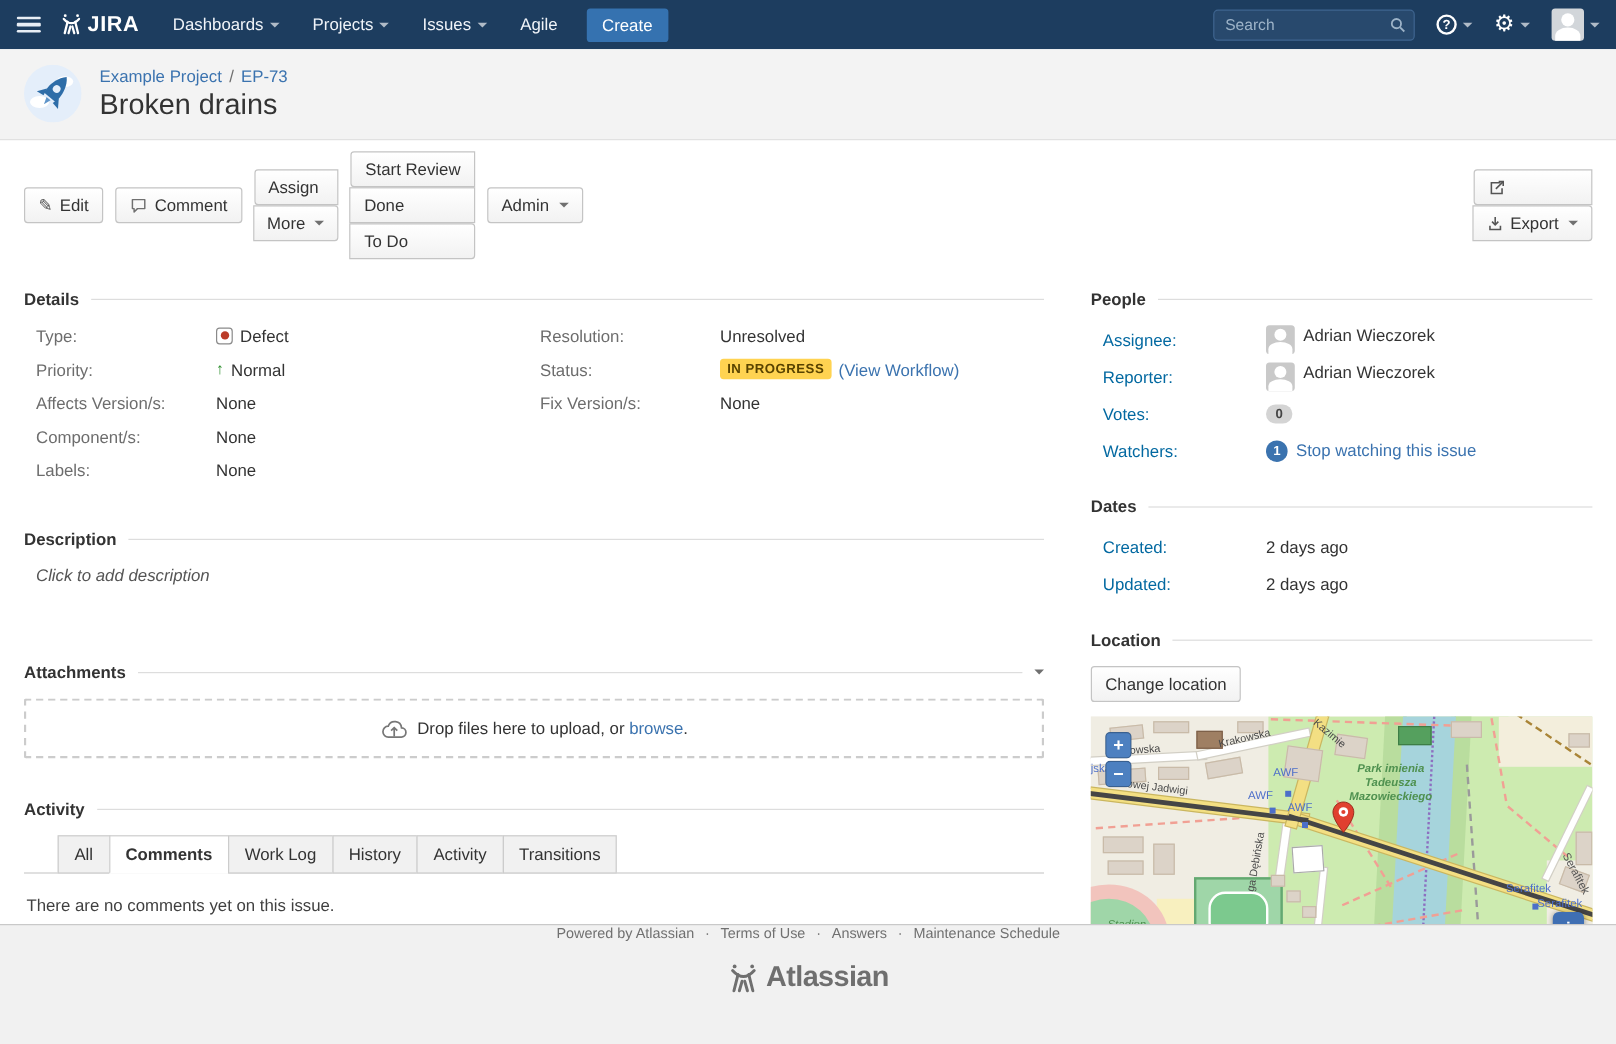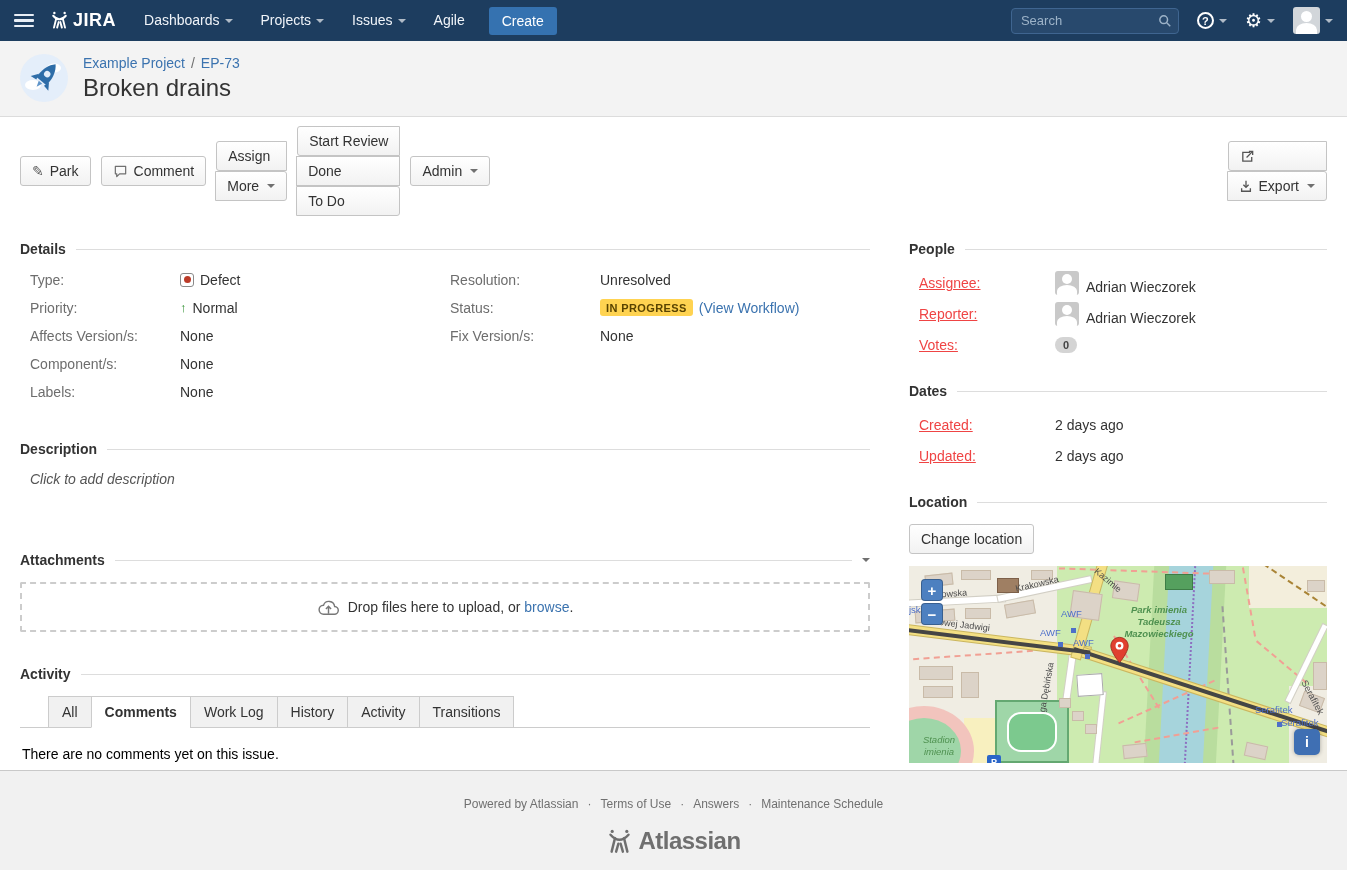"Park" span { text: Park -> Edit }
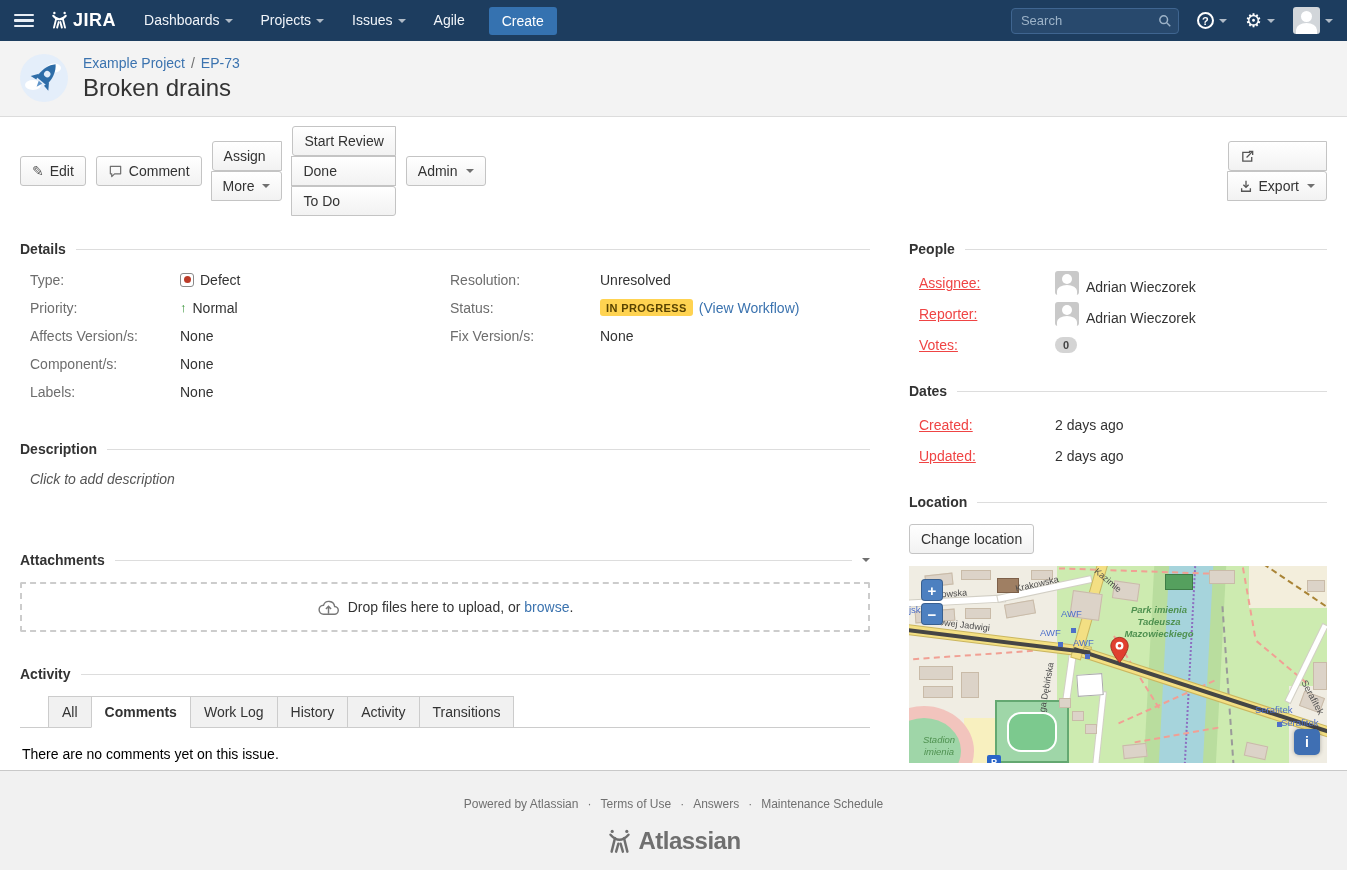"Assignee:" .rlabel { color: #ef4444 -> #0369a1; text-decoration: underline -> none }
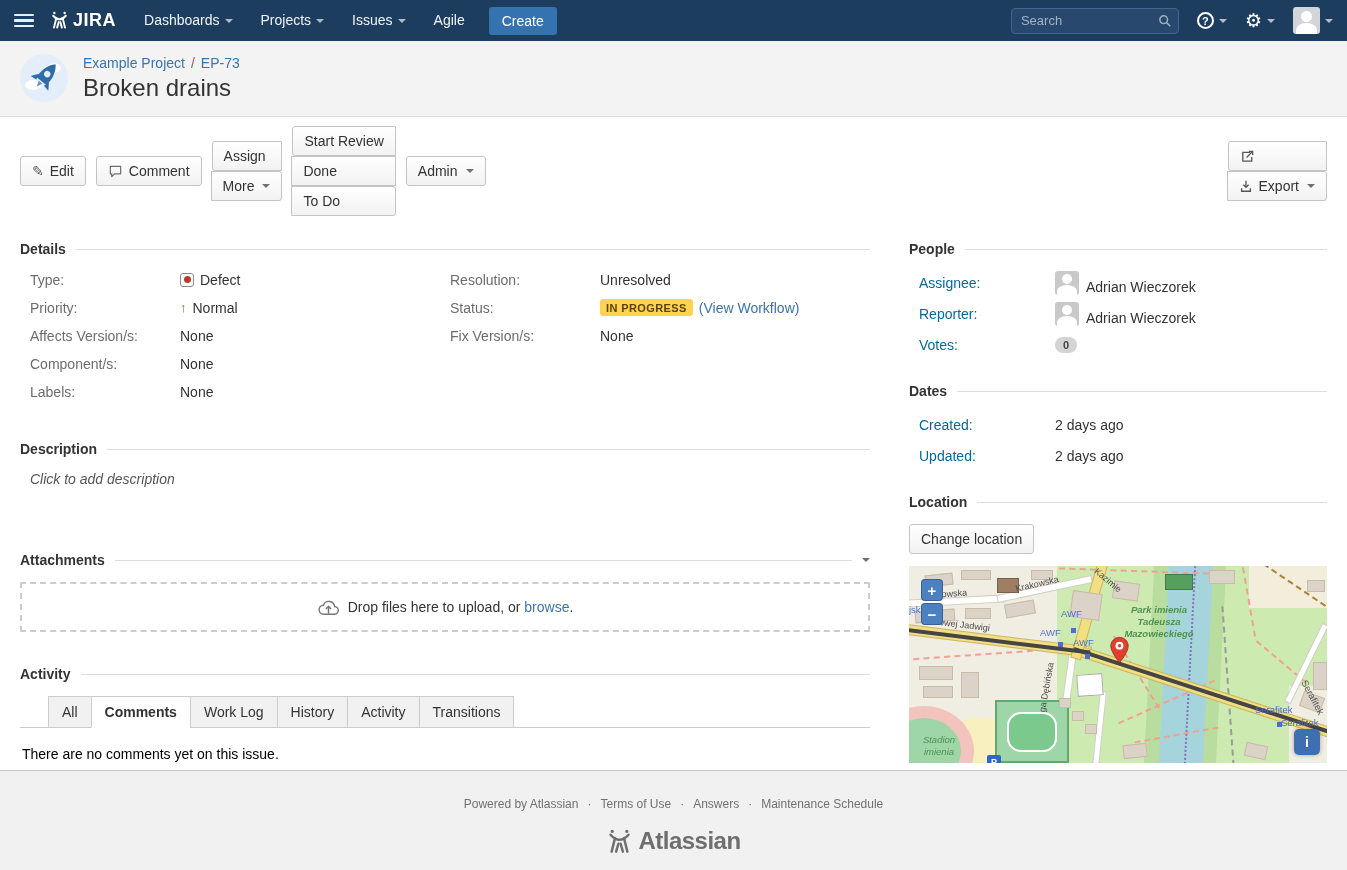"Adrian Wieczorek" .rvalue { align-items: flex-end -> flex-start }
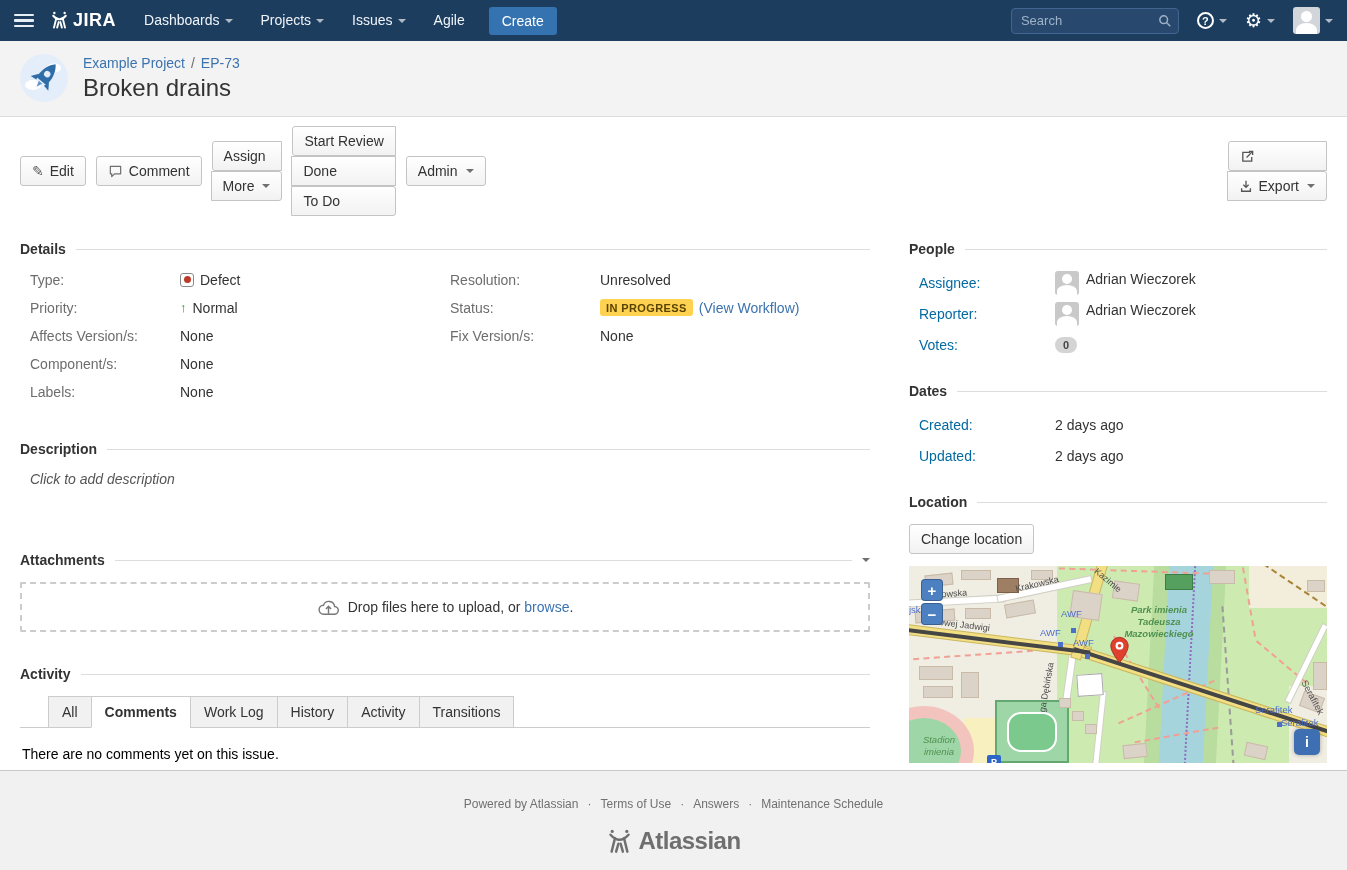"Watchers:" div.rrow { html: none -> <div> <span>Watchers:</span> <span> <span>1</span> <a>Stop watching this issue</a> </span> </div> }
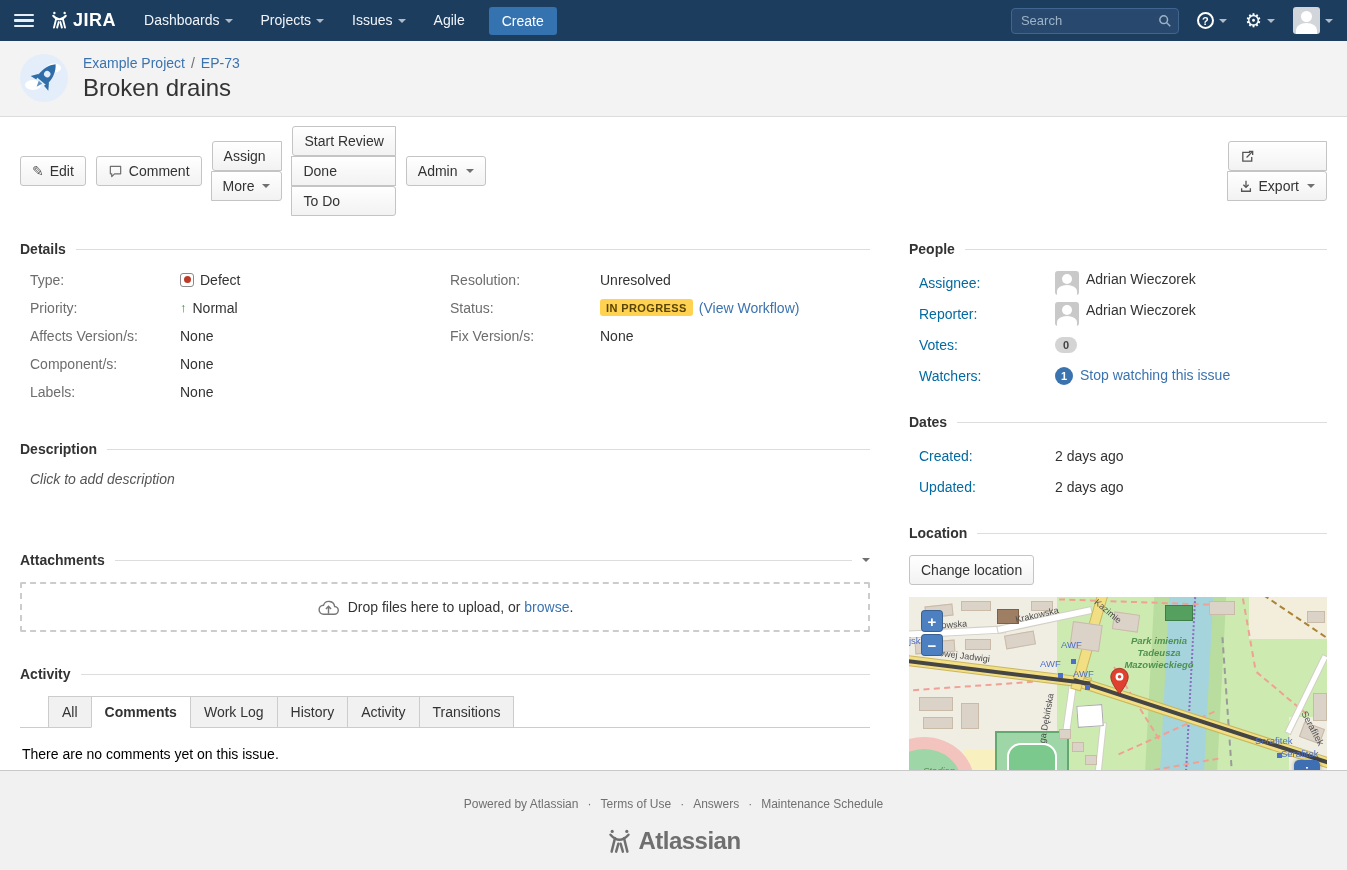"There are no comments yet" .empty-msg { color: #000000 -> #404040 }
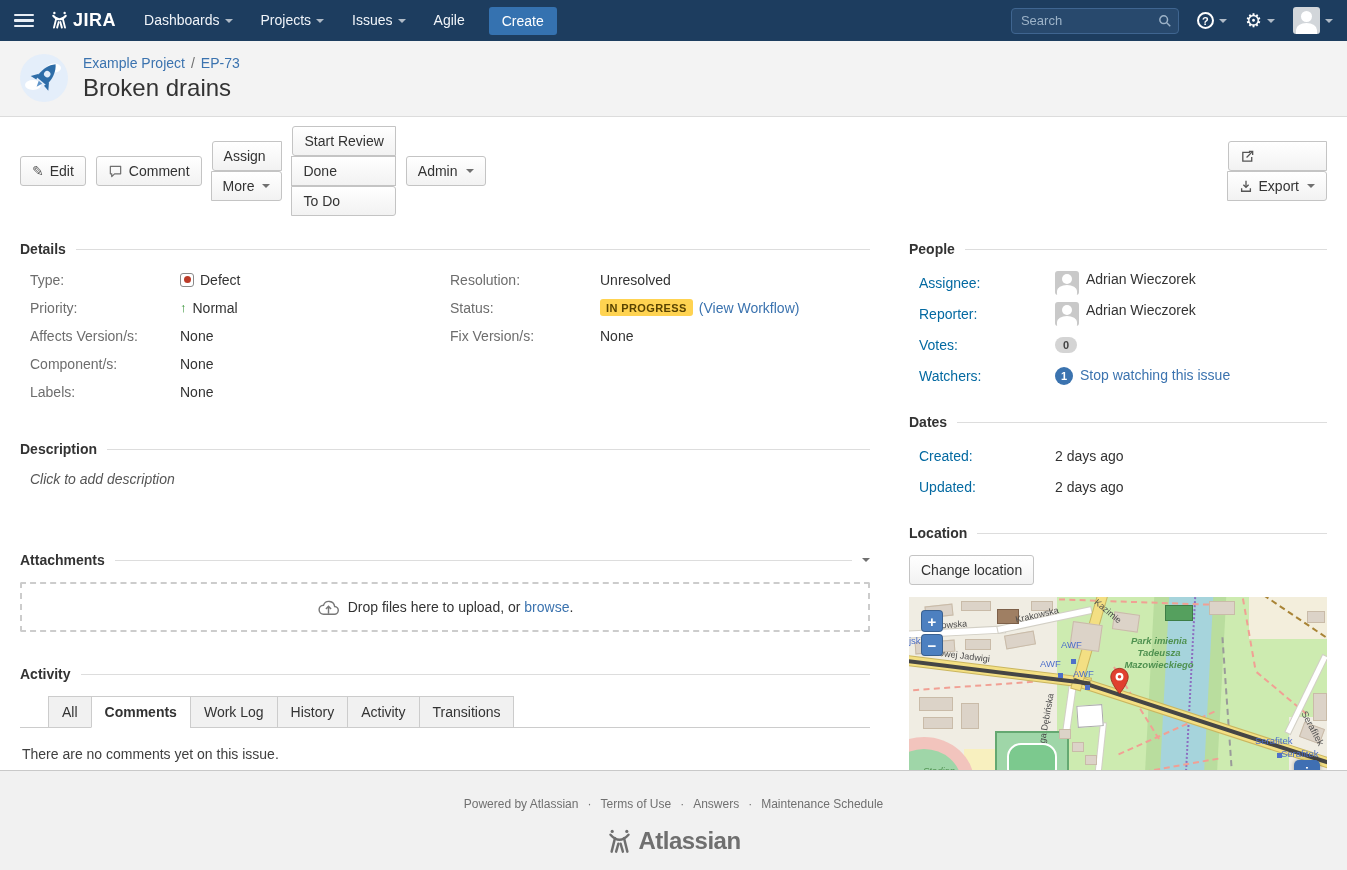"Powered by Atlassian" .footer-links { padding-top: 26px -> none }
